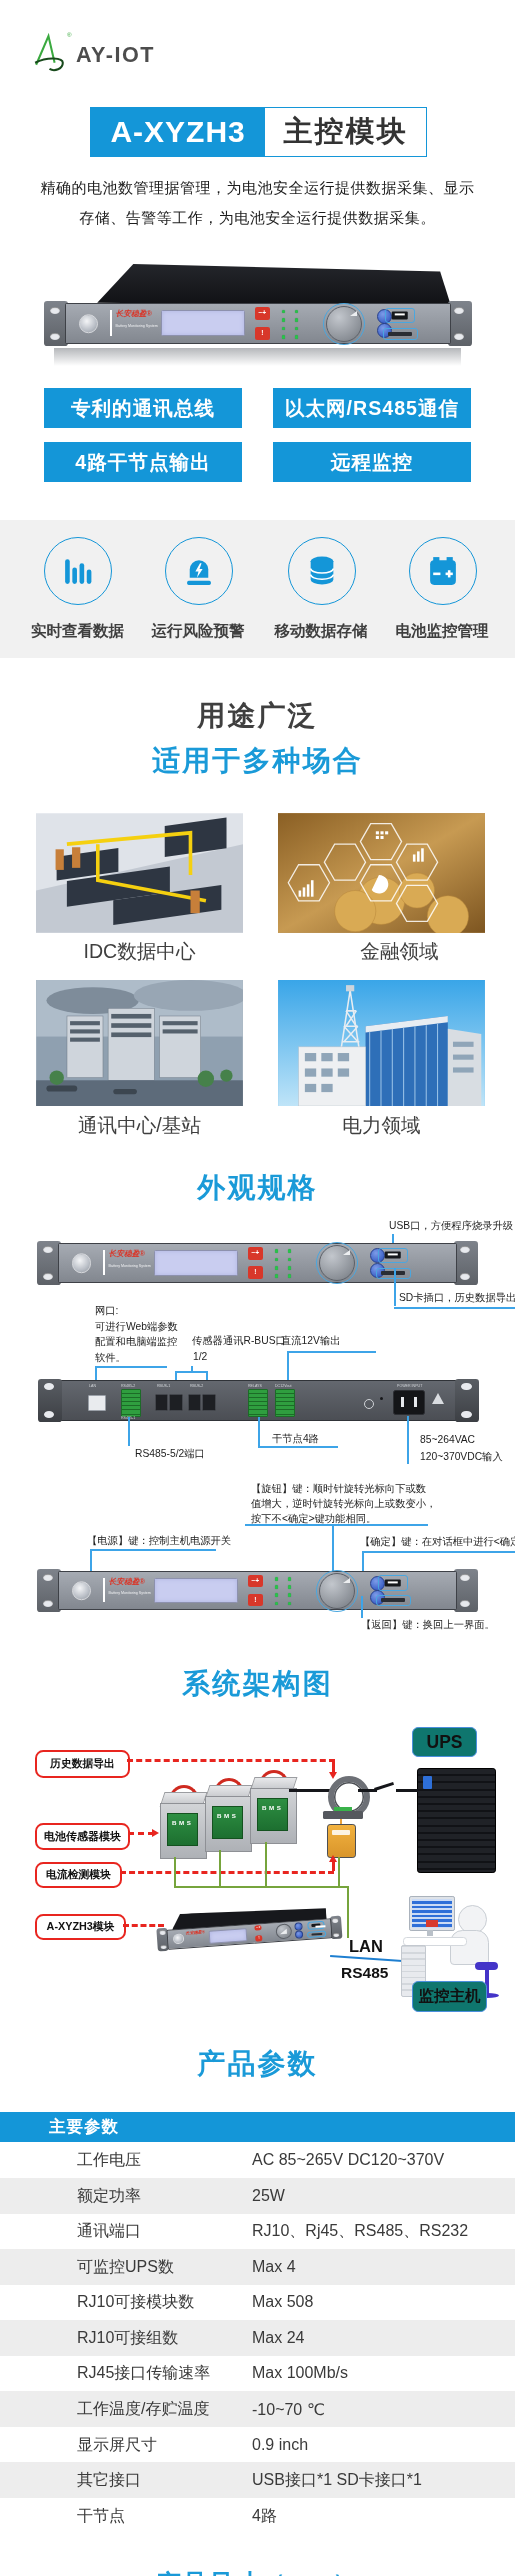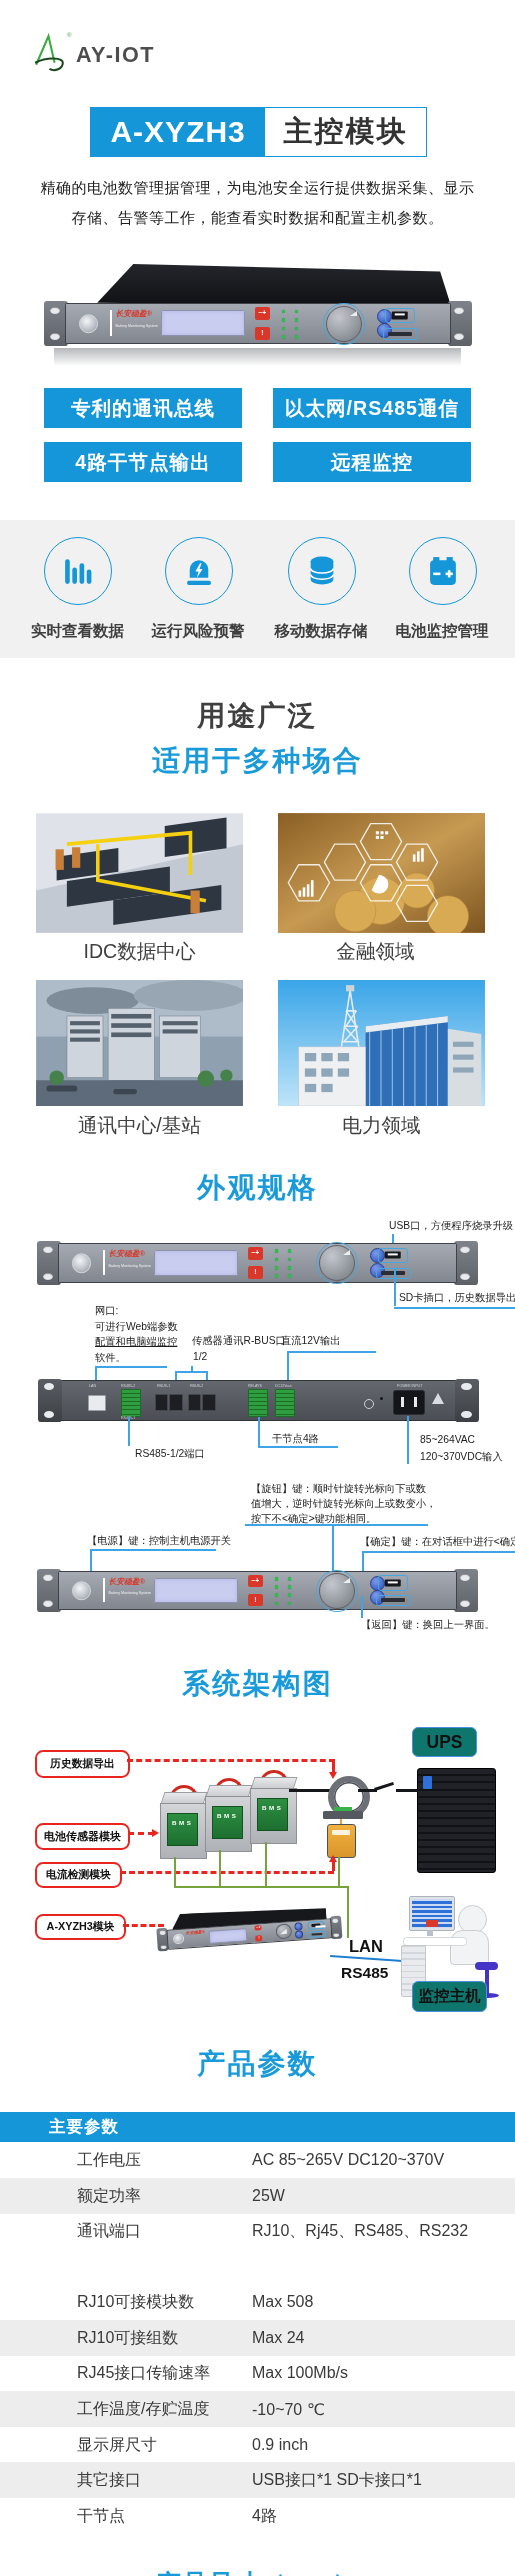"存储、告警等工作，能查看实时数据和配置主机参数。" div.abs { text: 能查看实时数据和配置主机参数 -> 为电池安全运行提供数据采集 }
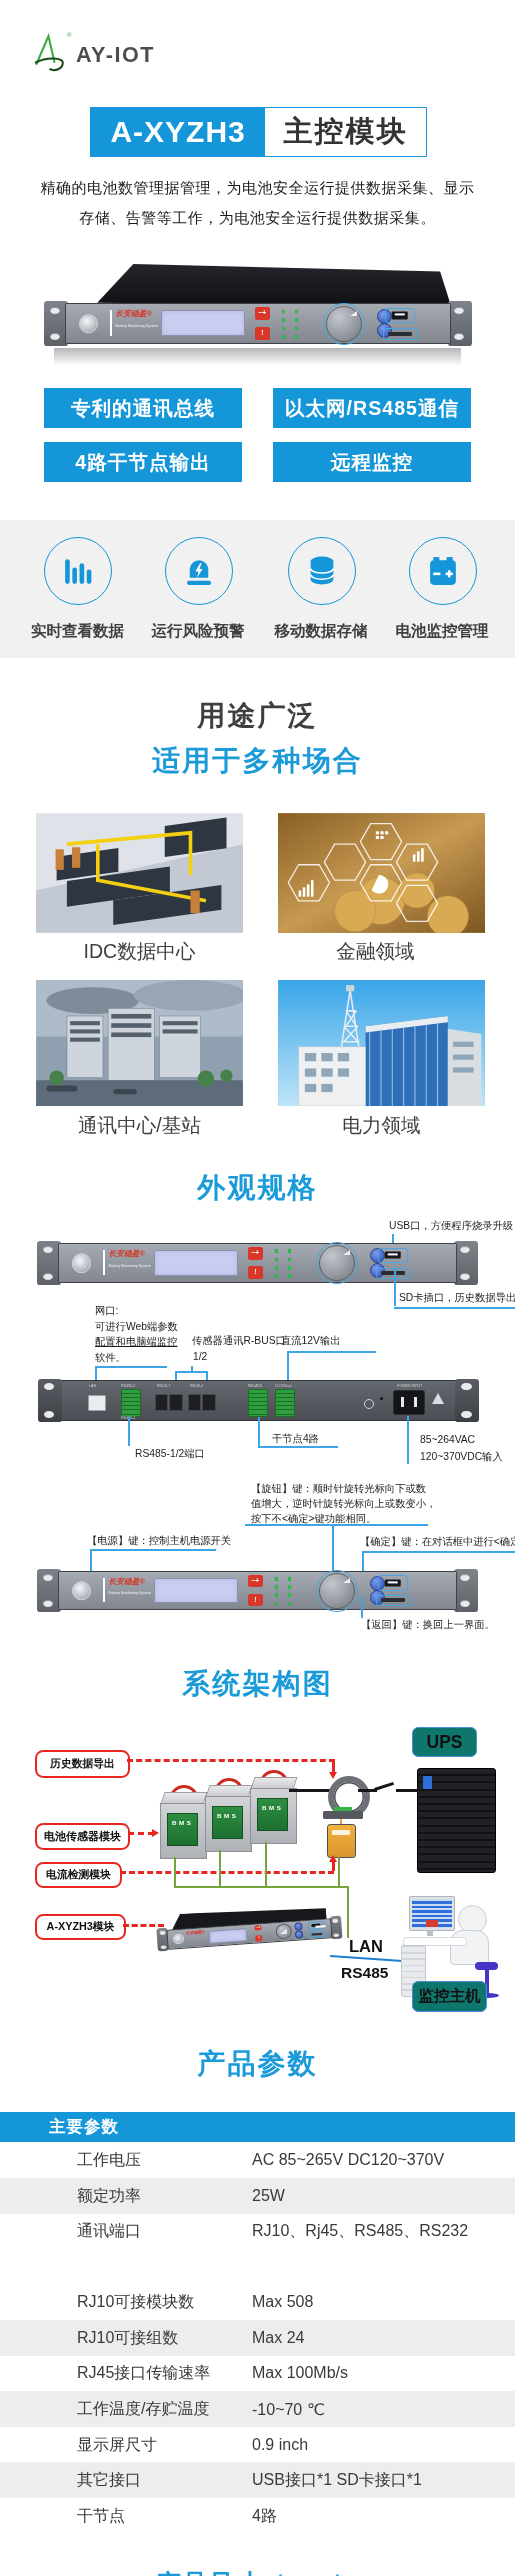"金融领域" div.abs { left: 272px -> 296px }
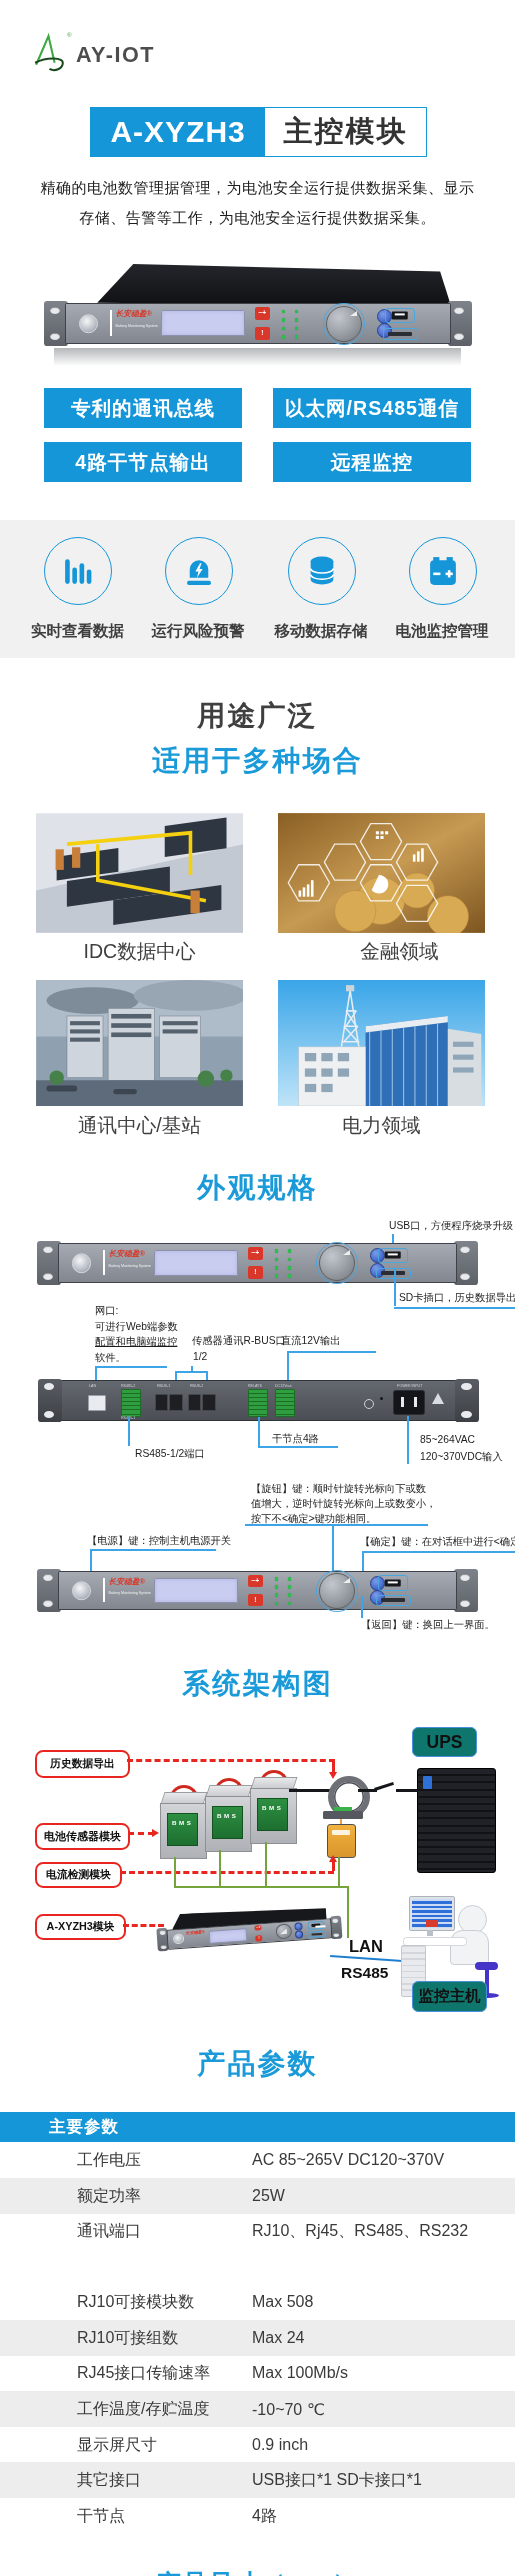"配置和电脑端监控" div.abs { text-decoration: underline -> none }
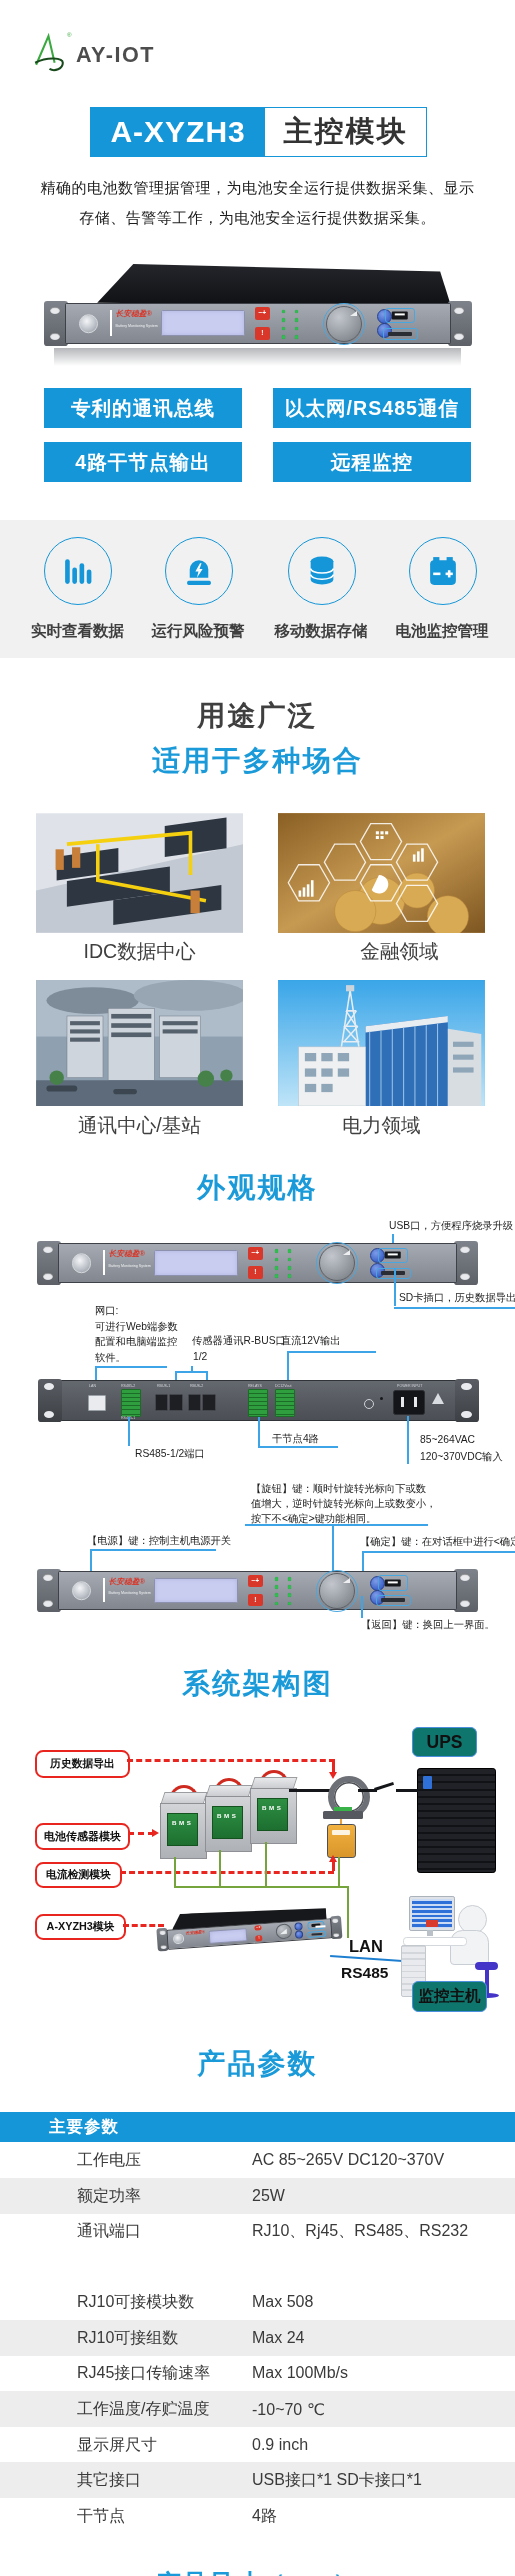"RS485-1/2端口" div.abs { text: RS485-1/2 -> RS485-5/2 }
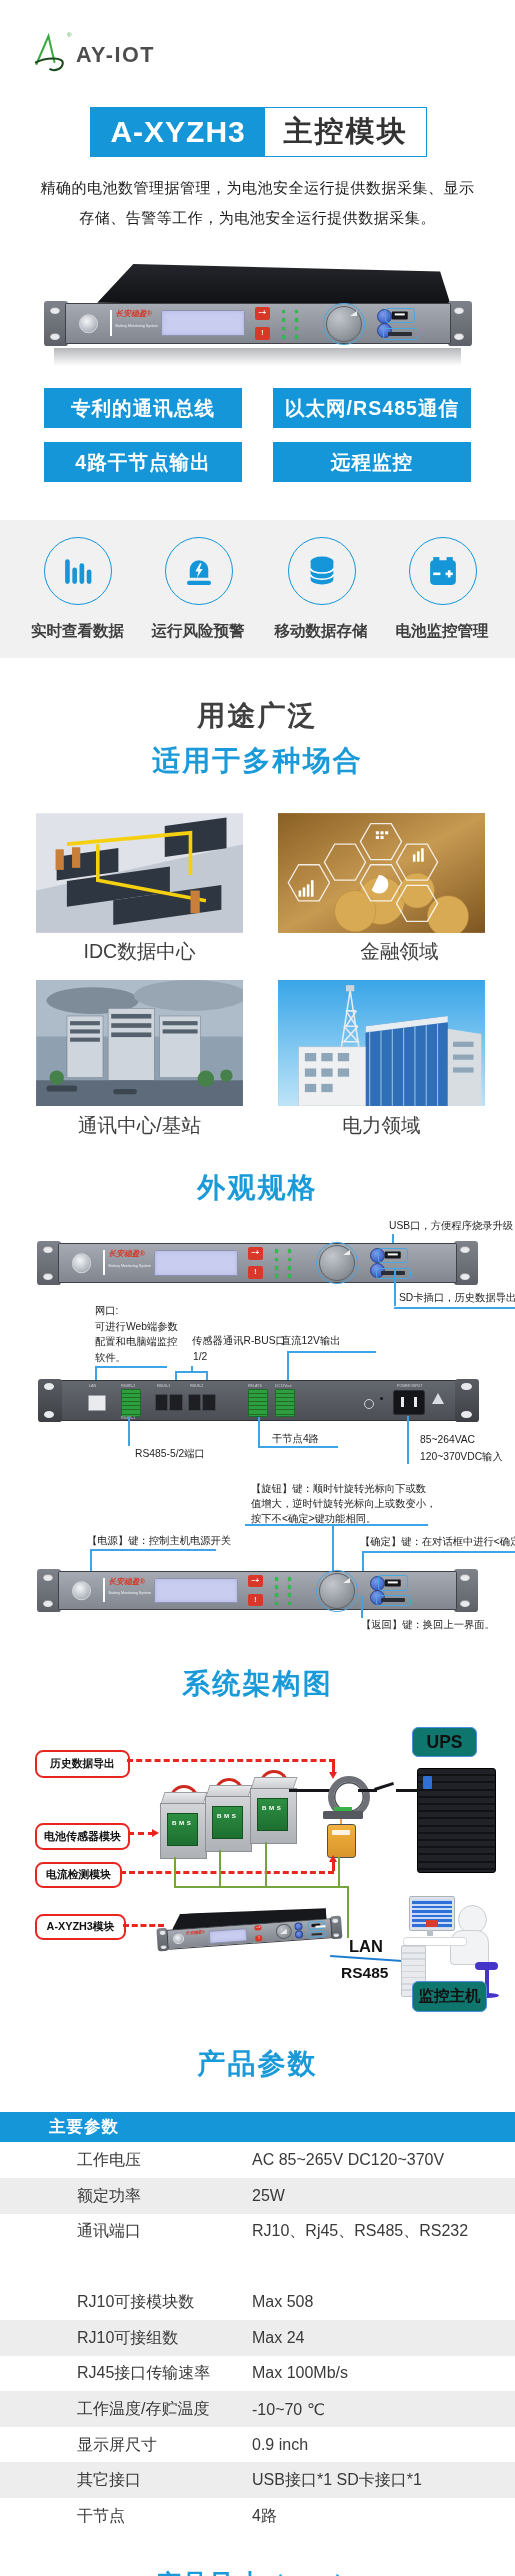"可监控UPS数" div.trow { html: none -> <div> <div>可监控UPS数</div> <div>Max 4</div> </div> }
